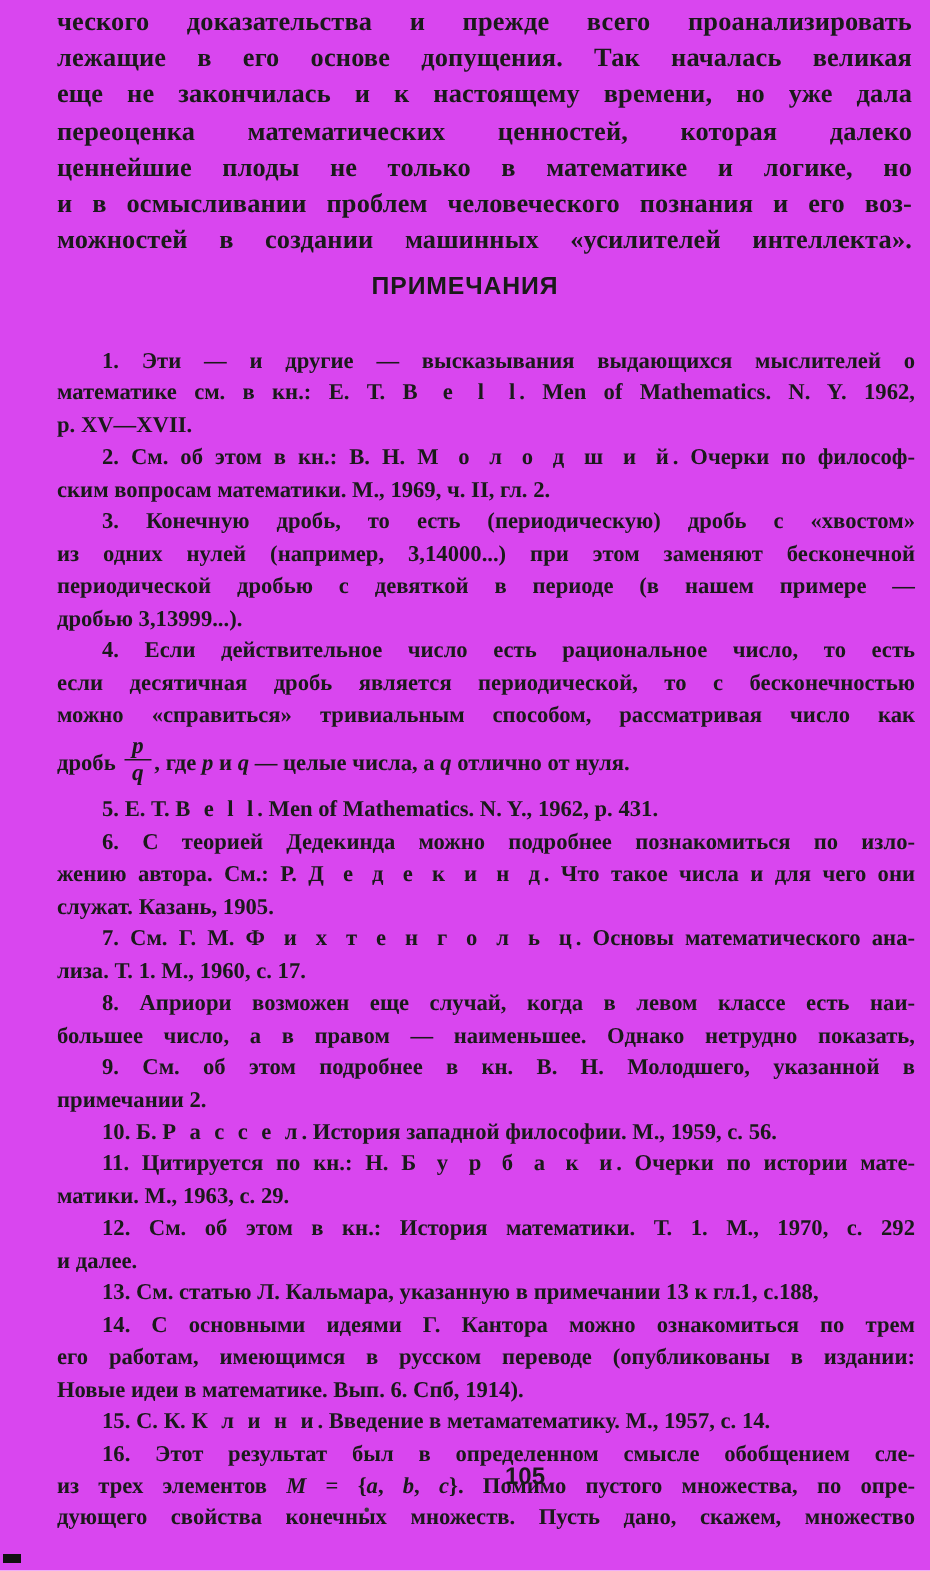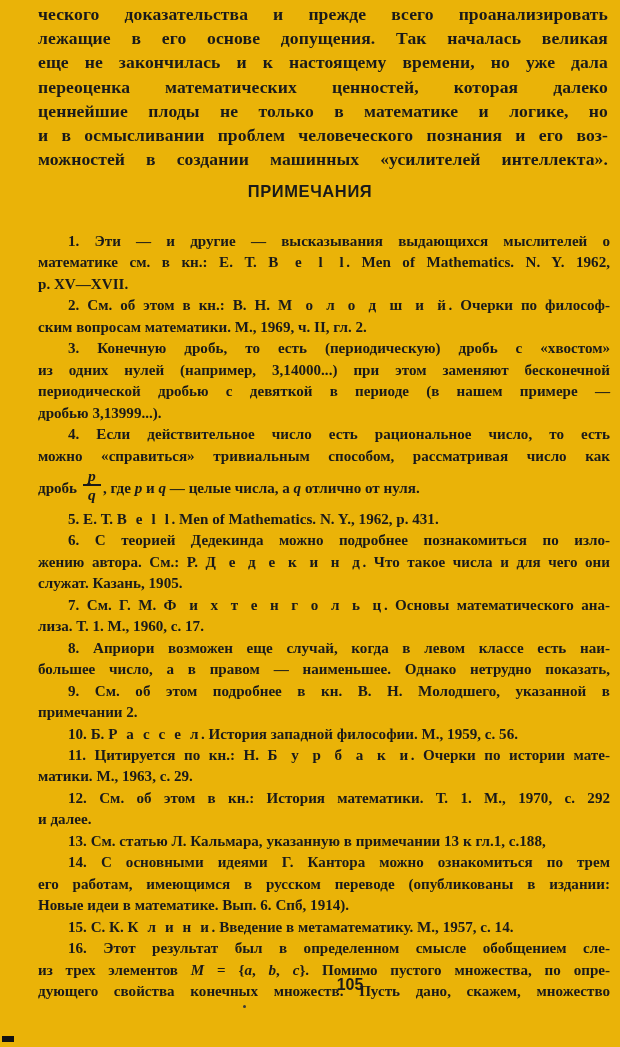"ческого доказательства и прежде всего" .page { background: #eab308 -> #d946ef }
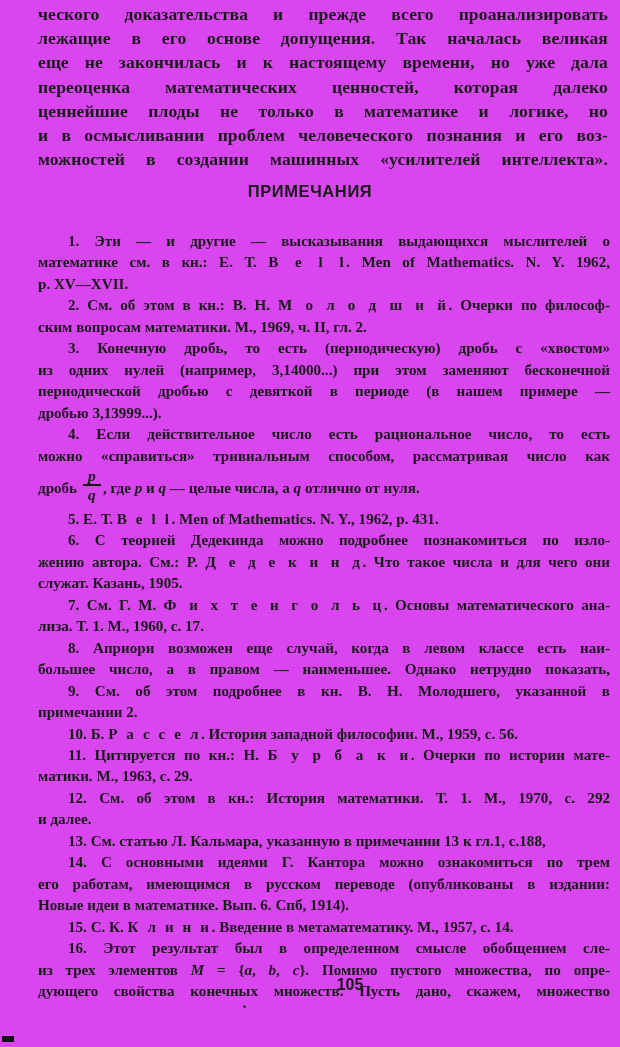"если десятичная дробь является" span.ln { html: none -> <span>если десятичная дробь является периодической, то с бесконечностью</span> }
